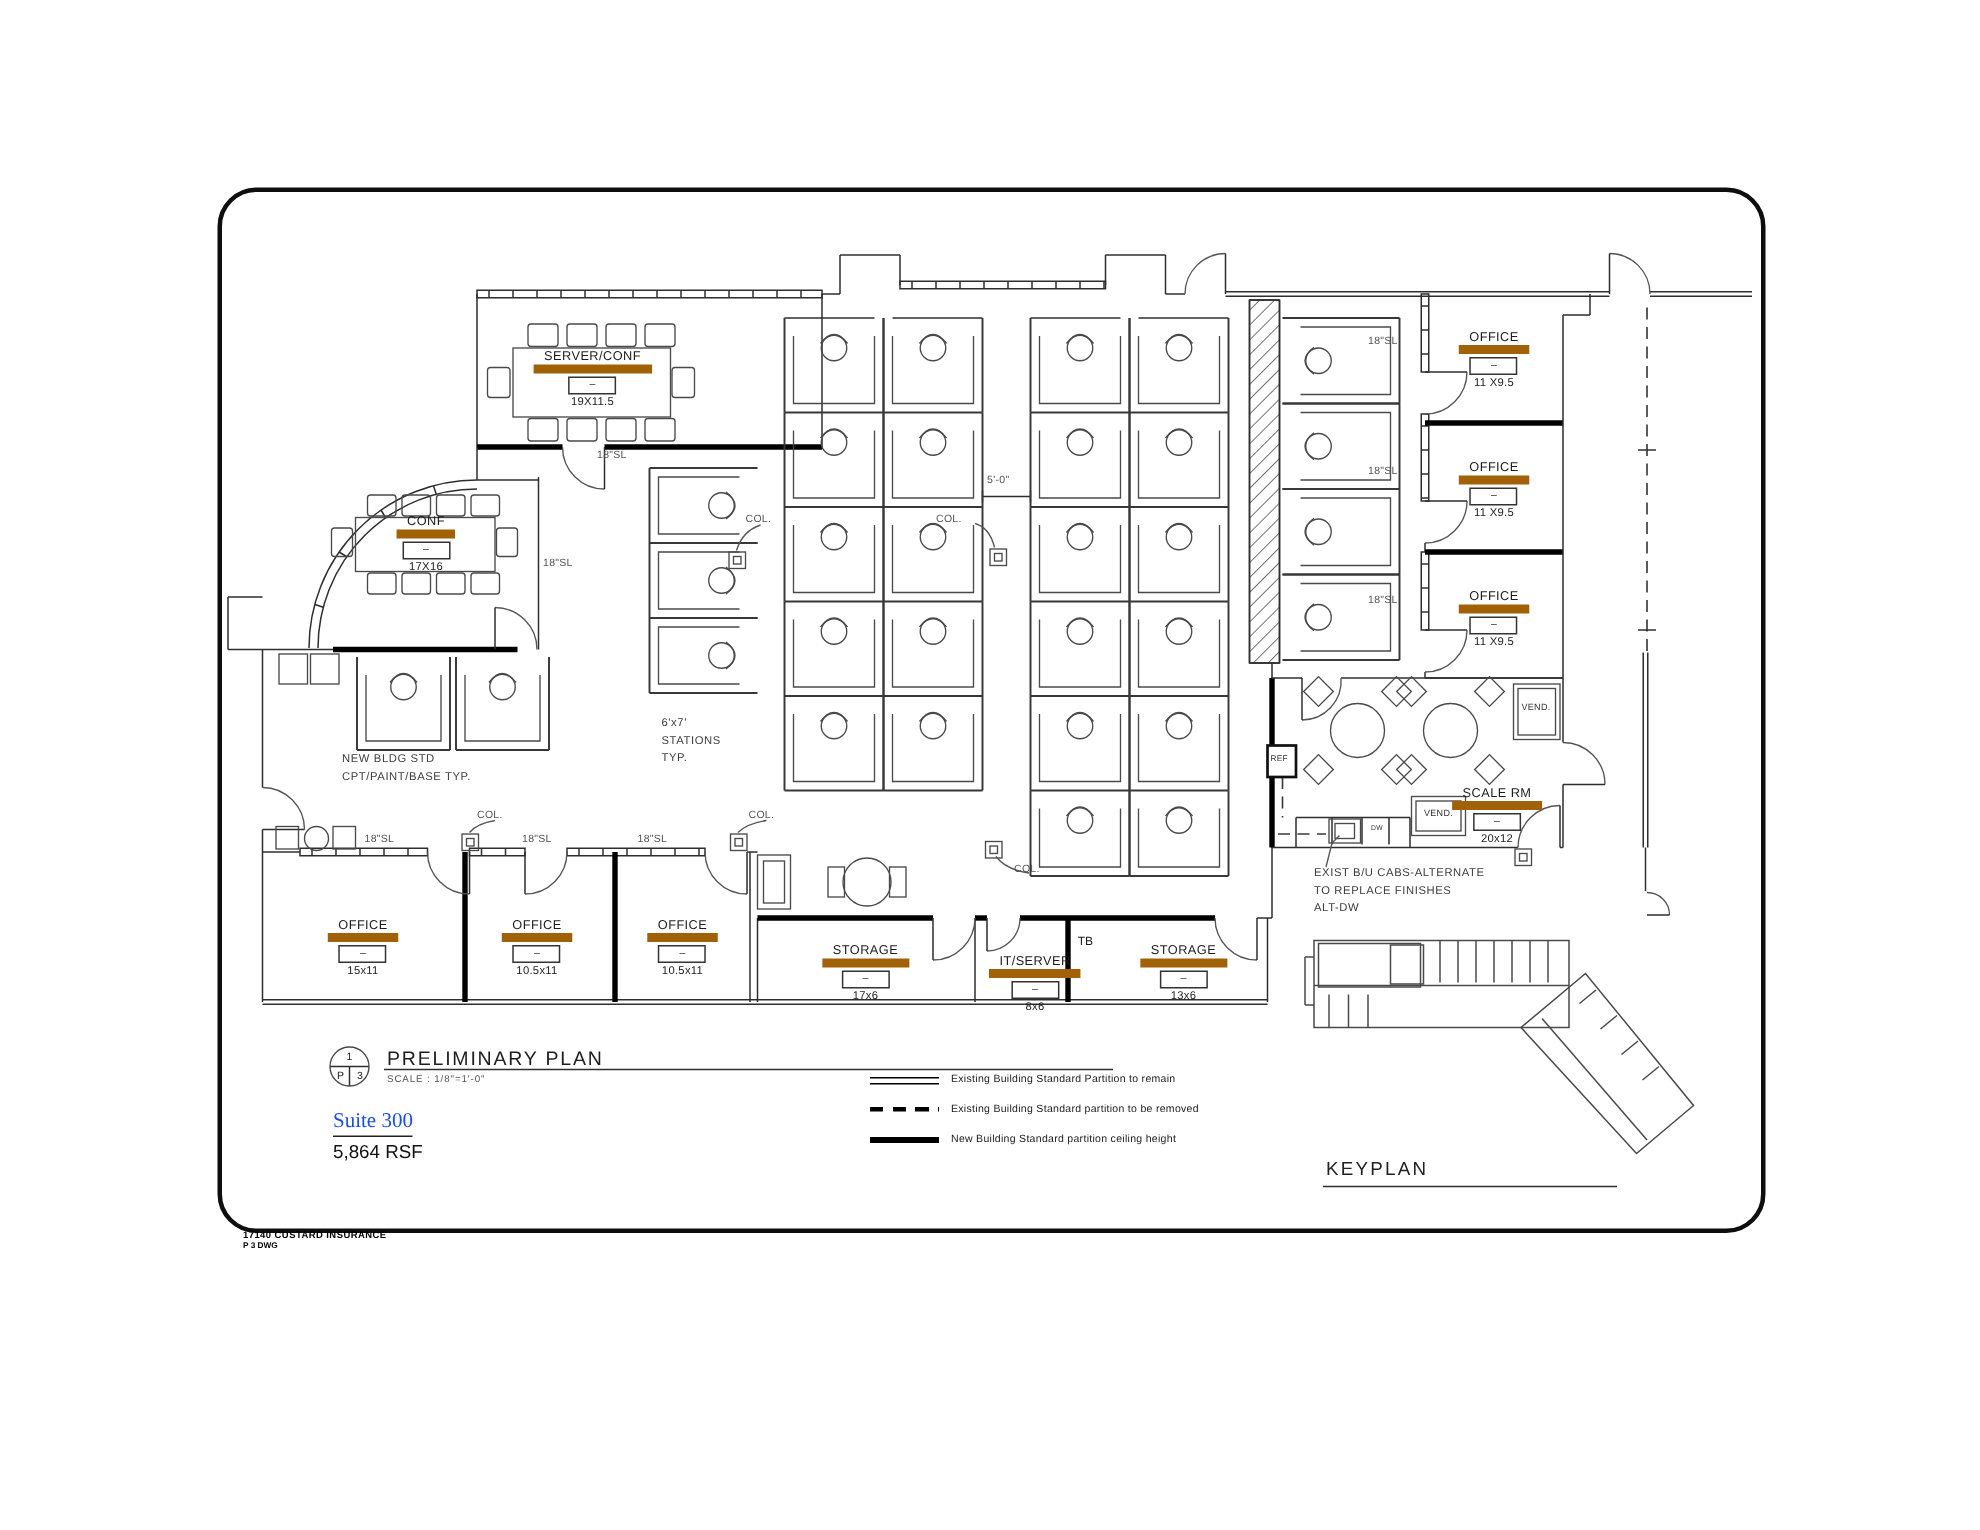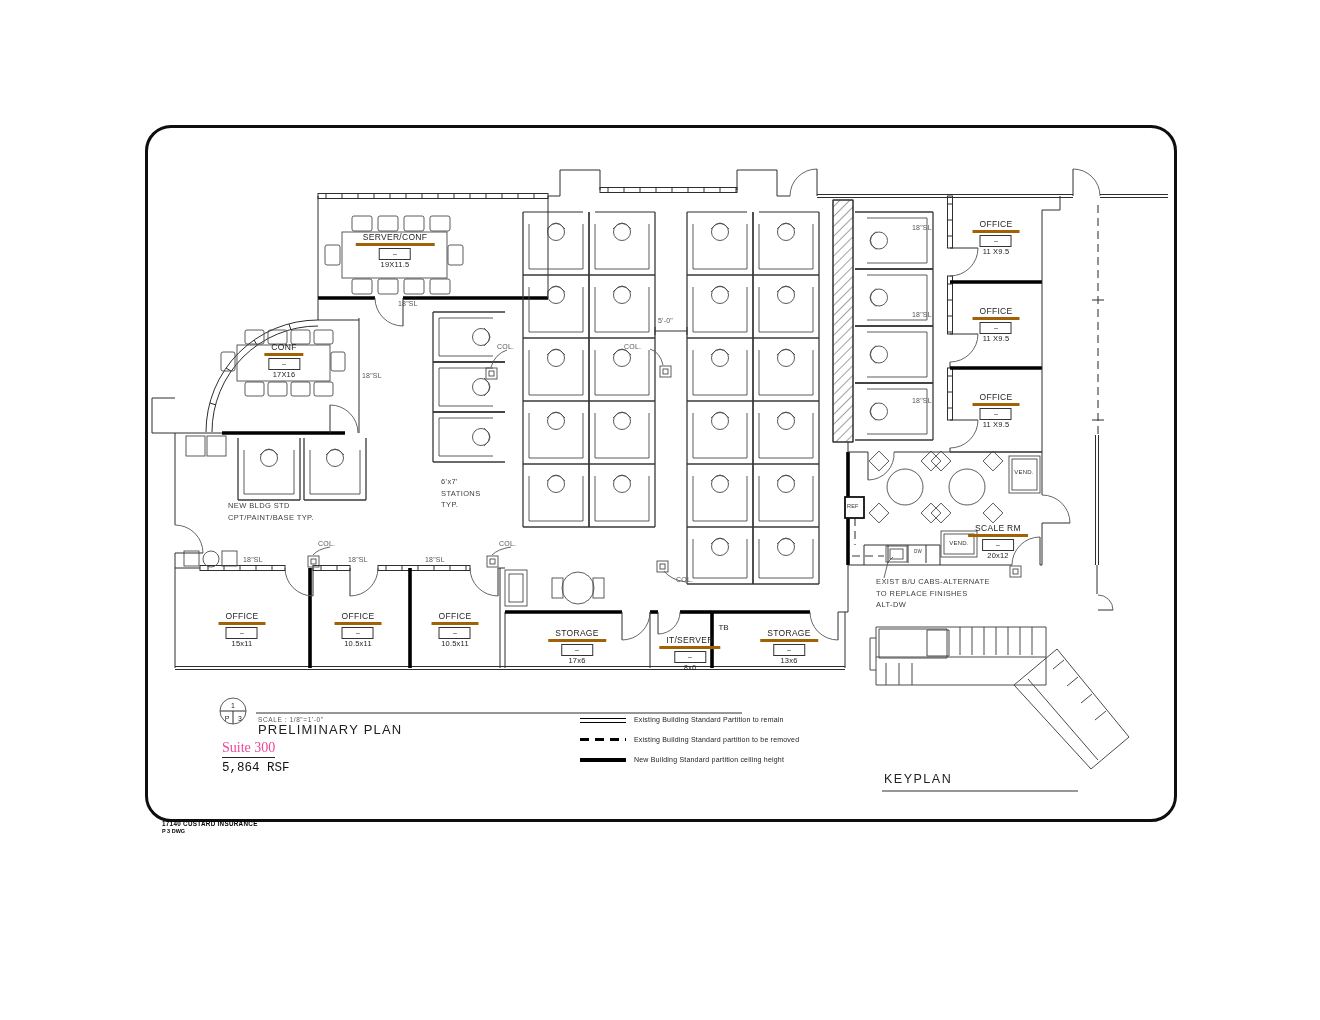"OFFICE" .rl-name { border-bottom: 3px solid #a16207 -> 6px solid #a16207 }
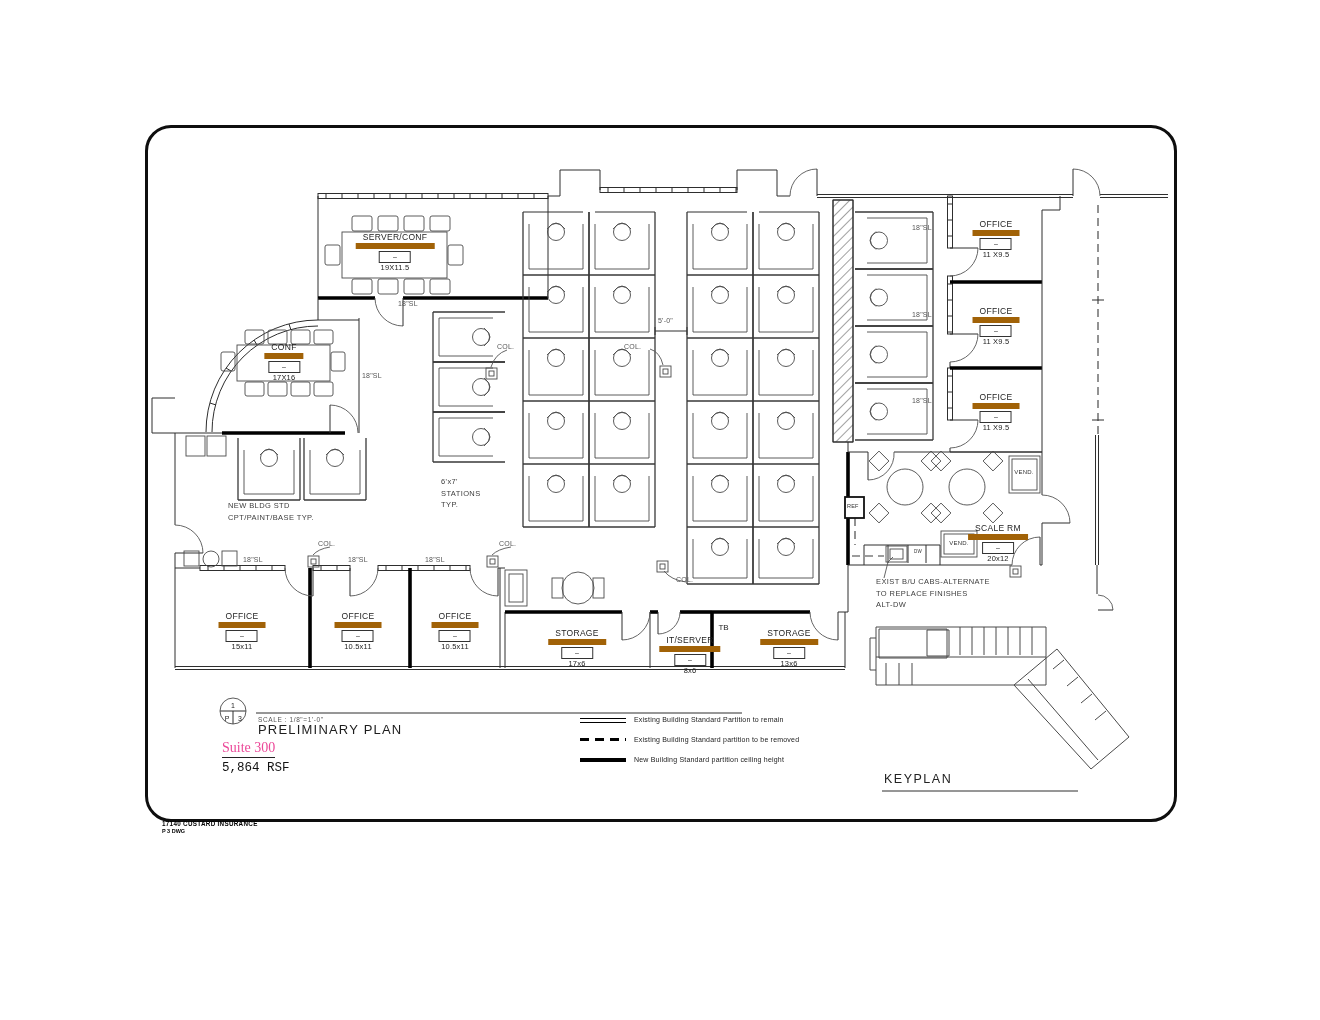"PRELIMINARY PLAN" span.t-title { top: 722px -> 698px }
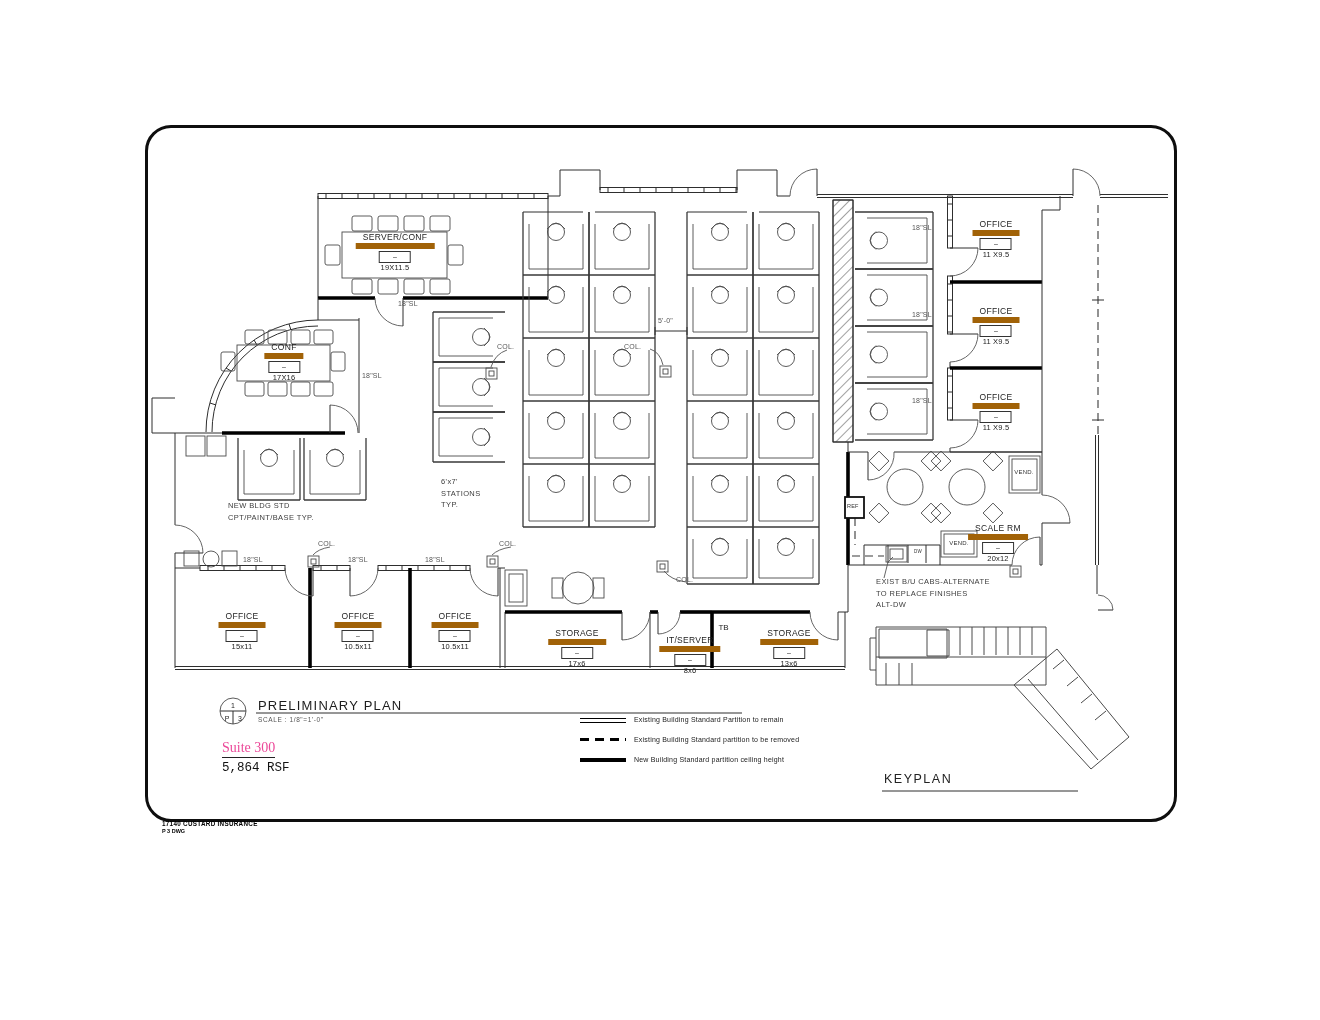"Suite 300" .suite { color: #ec4899 -> #1d4ed8 }
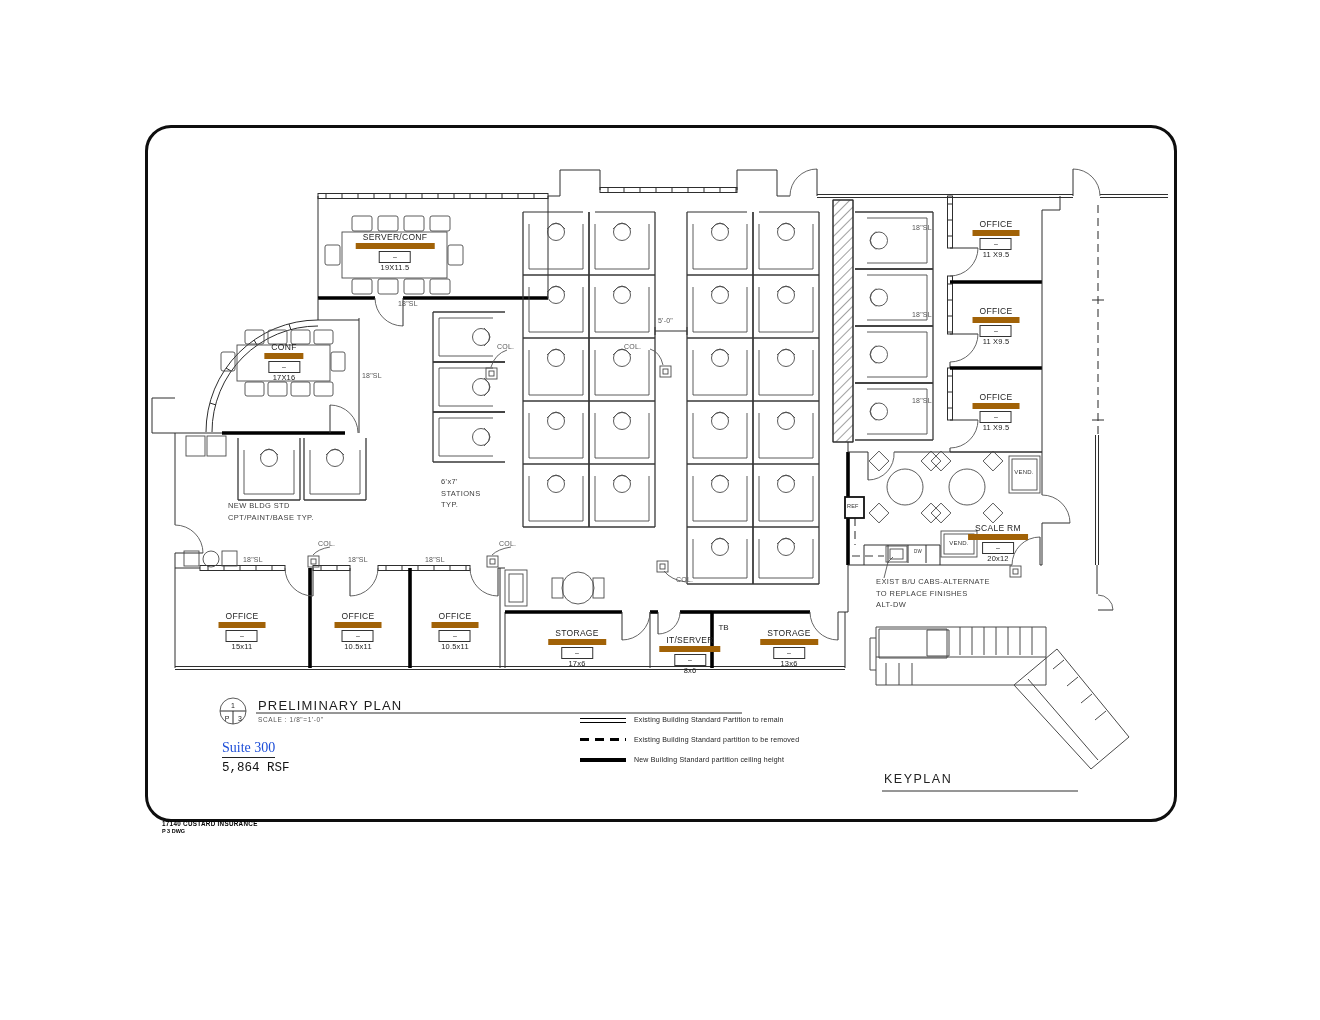"5,864 RSF" .rsf { font-family: Liberation Mono, monospace -> Liberation Sans, sans-serif }
